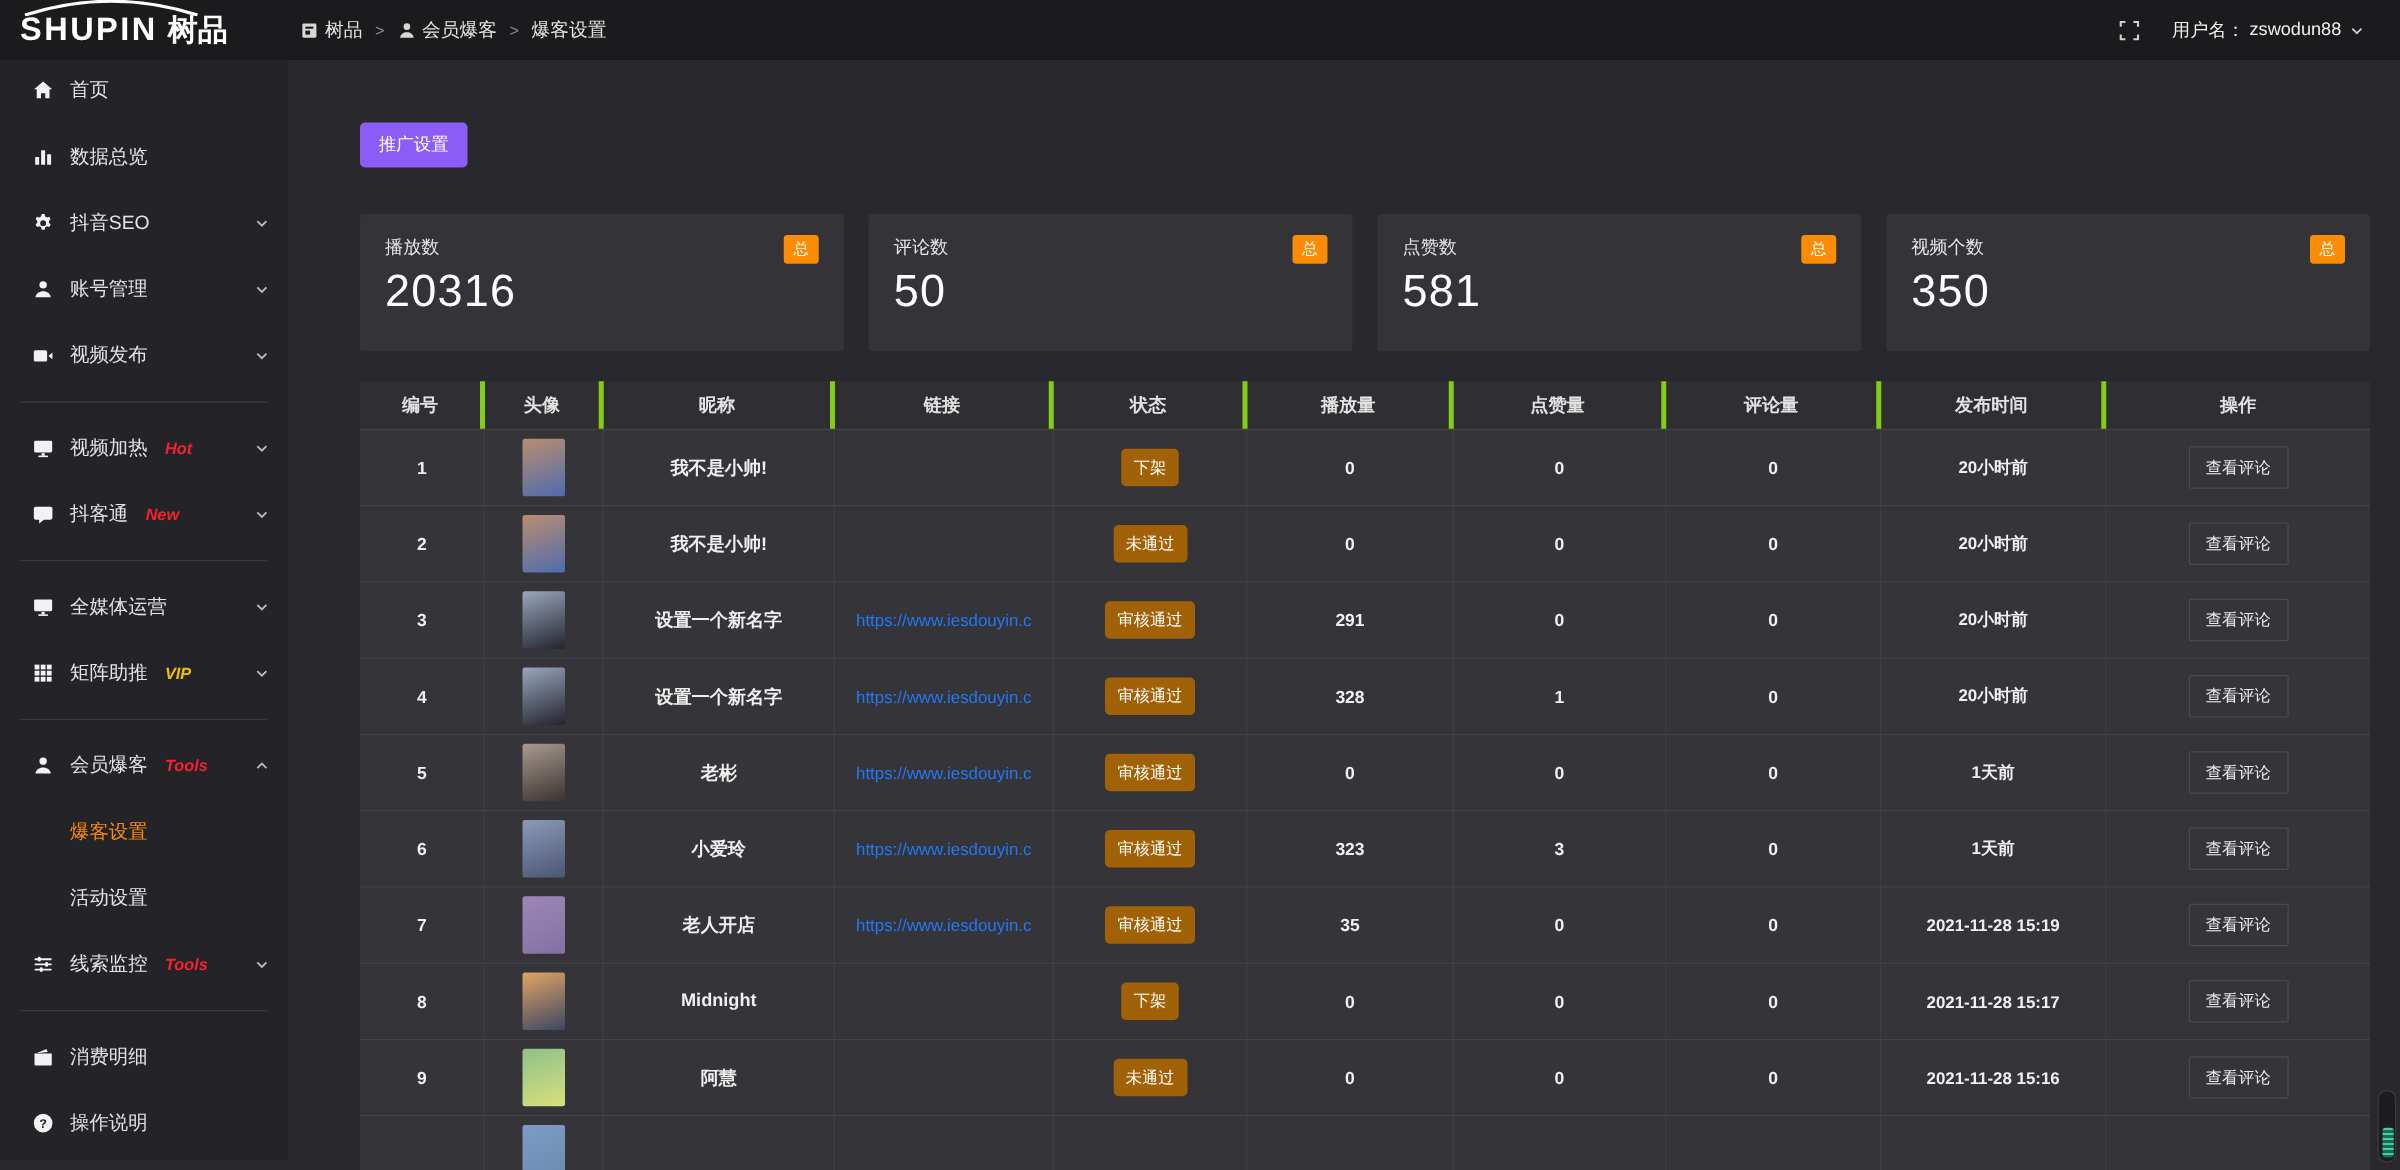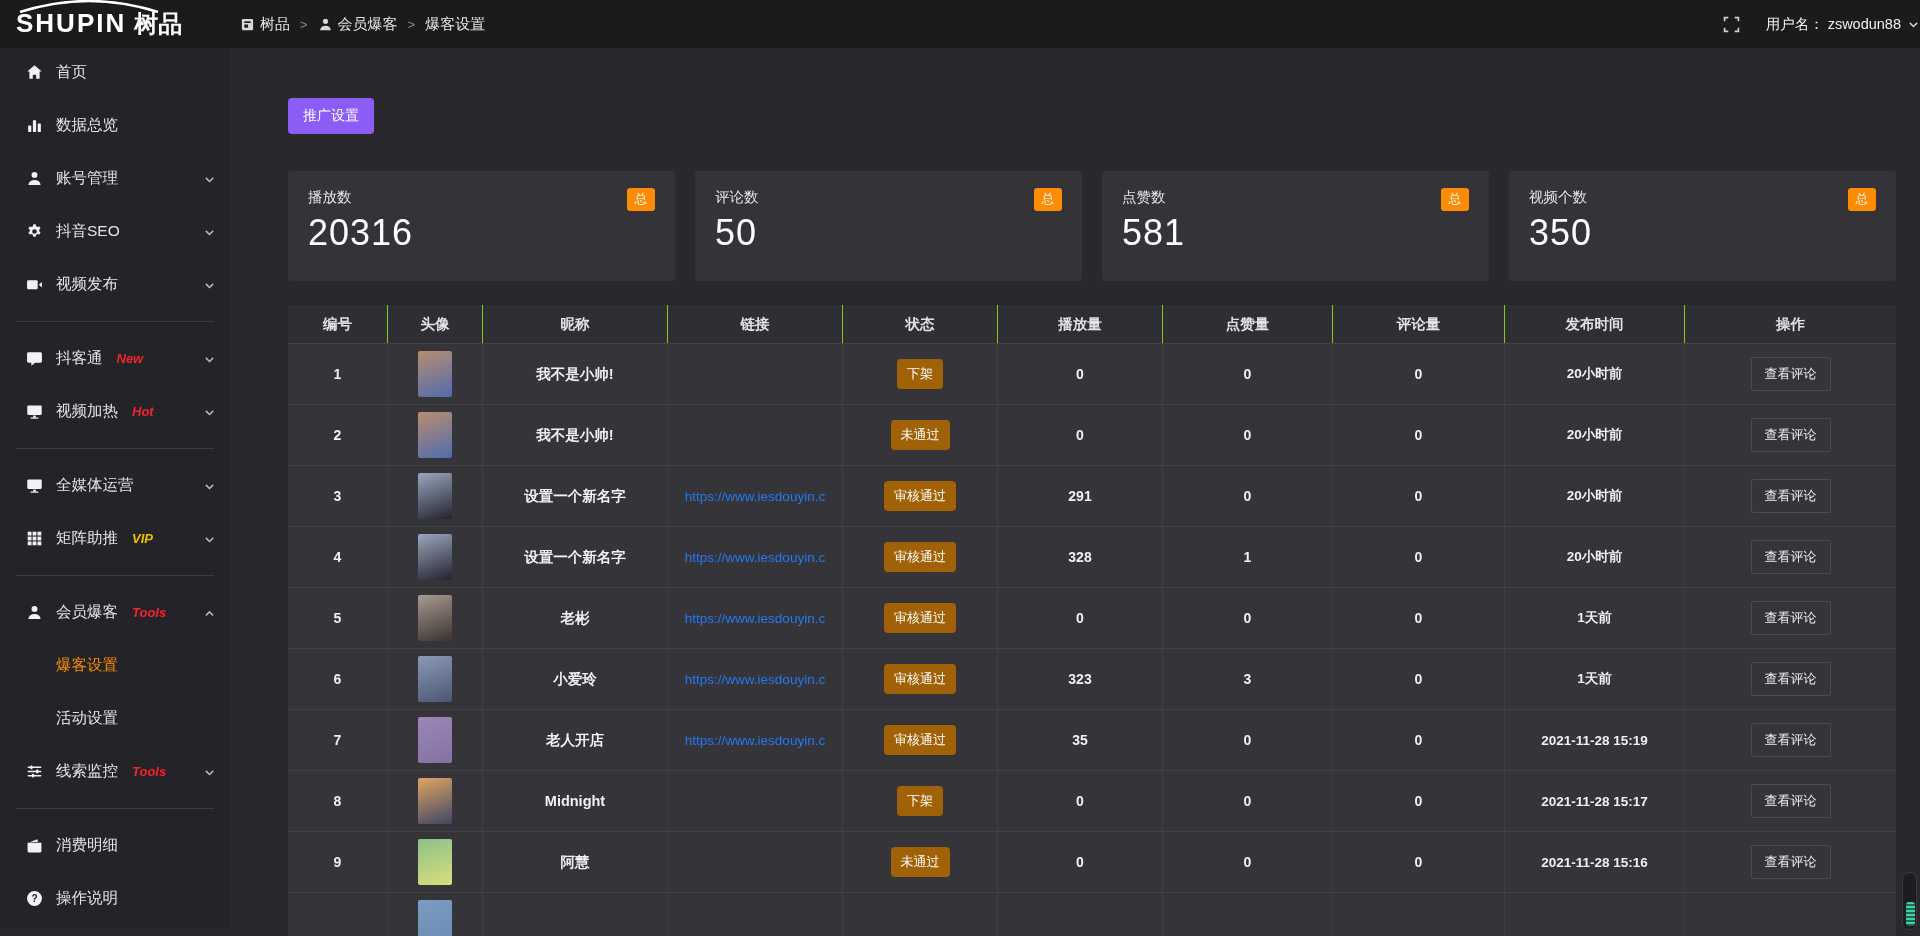"用户名：" .topbar-right { padding-right: none -> 28px }
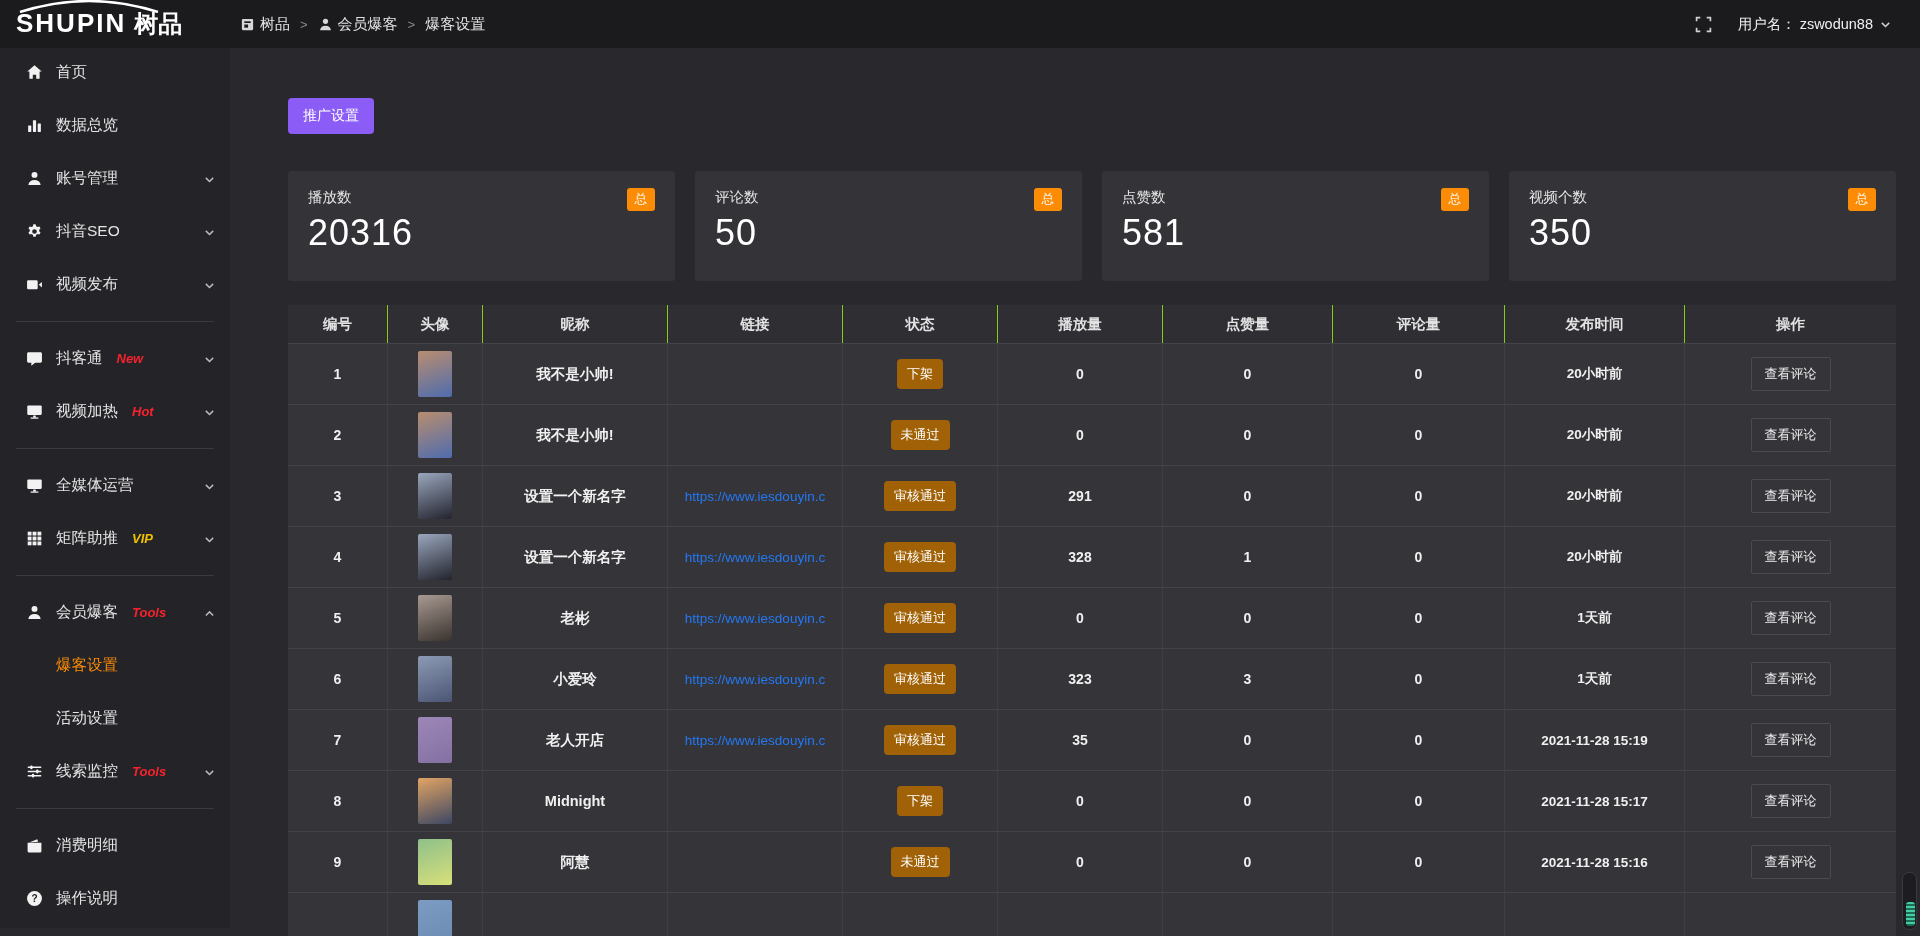"账号管理" div.side-item { order: before "抖音SEO" -> after "抖音SEO" }
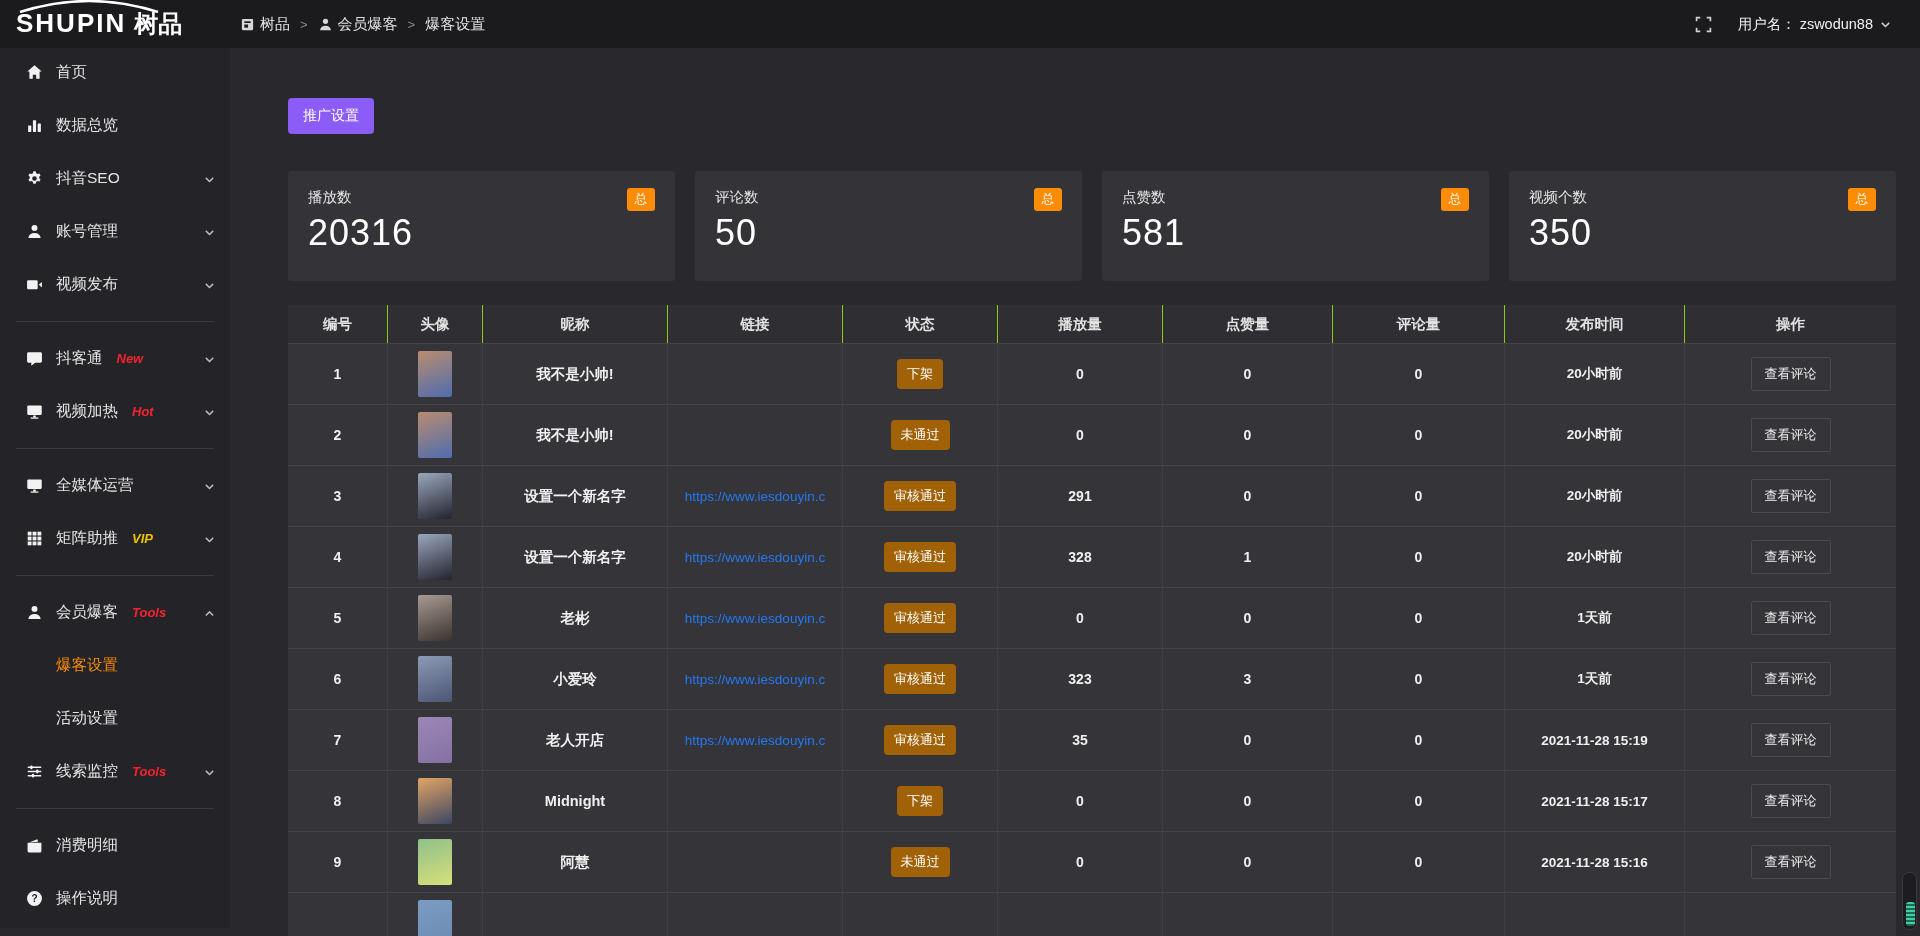"编号" .th { border-right: 1px solid #84cc16 -> 4px solid #84cc16 }
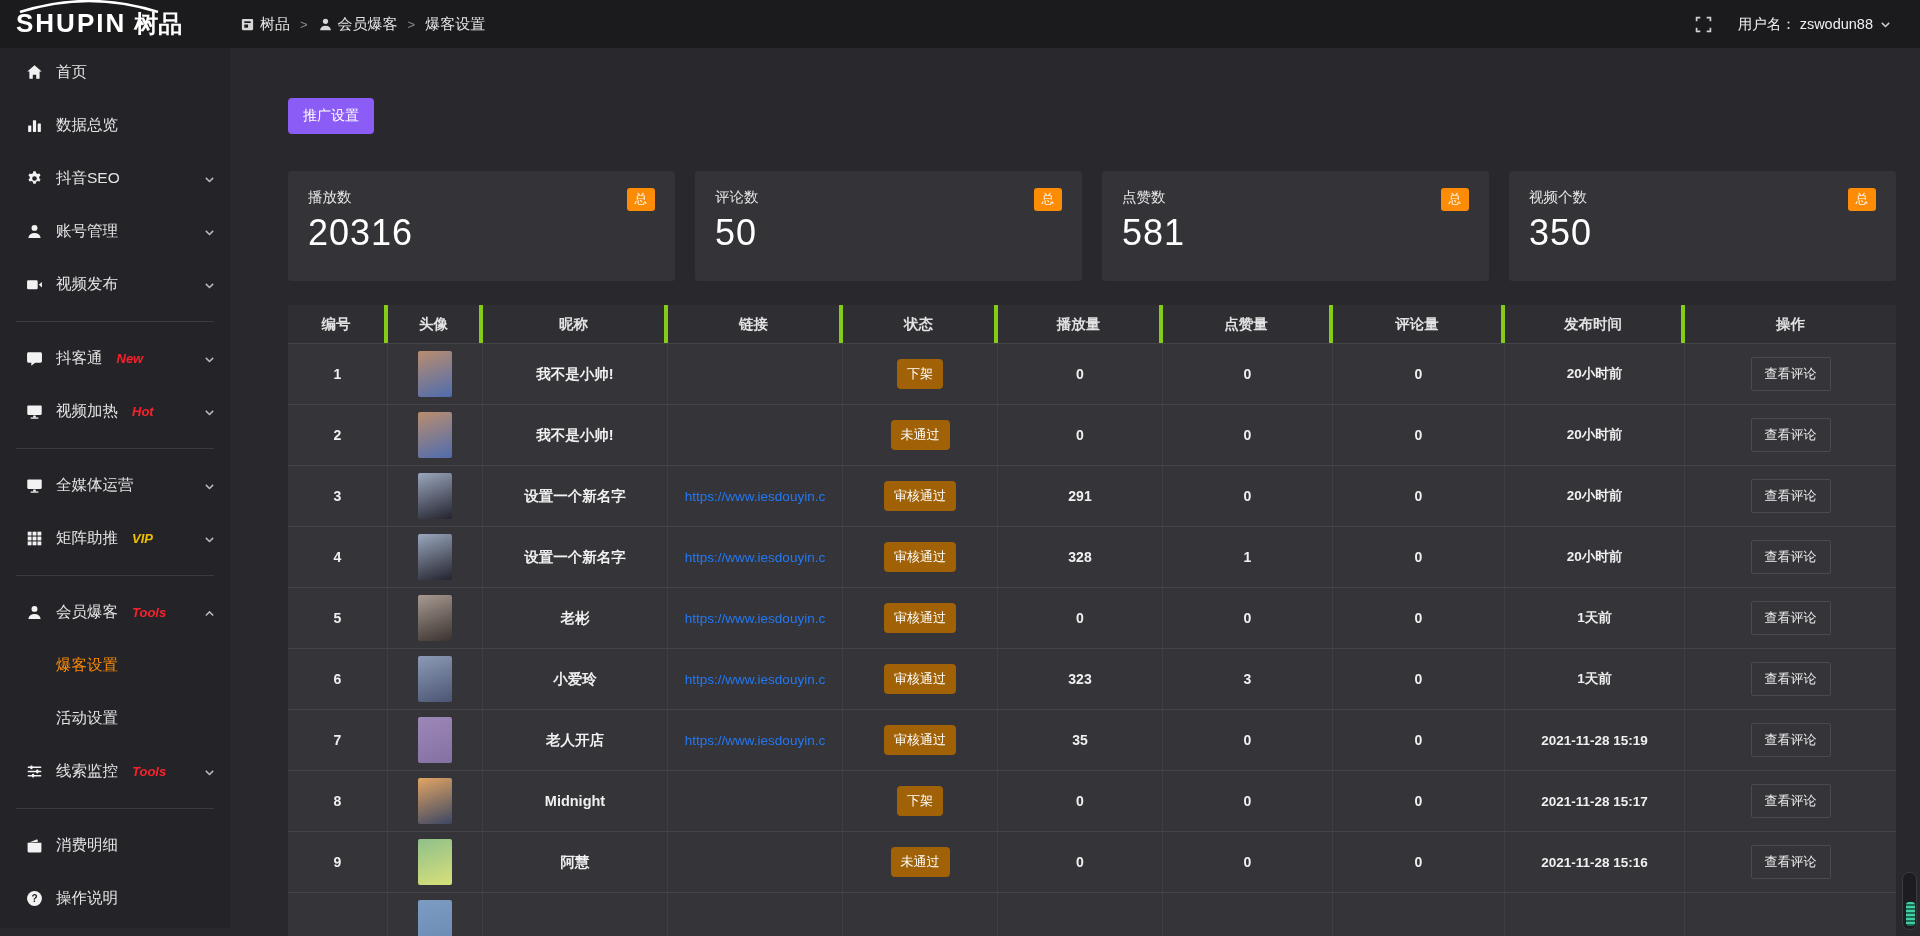"抖客通" div.side-item { order: before "视频加热" -> after "视频加热" }
